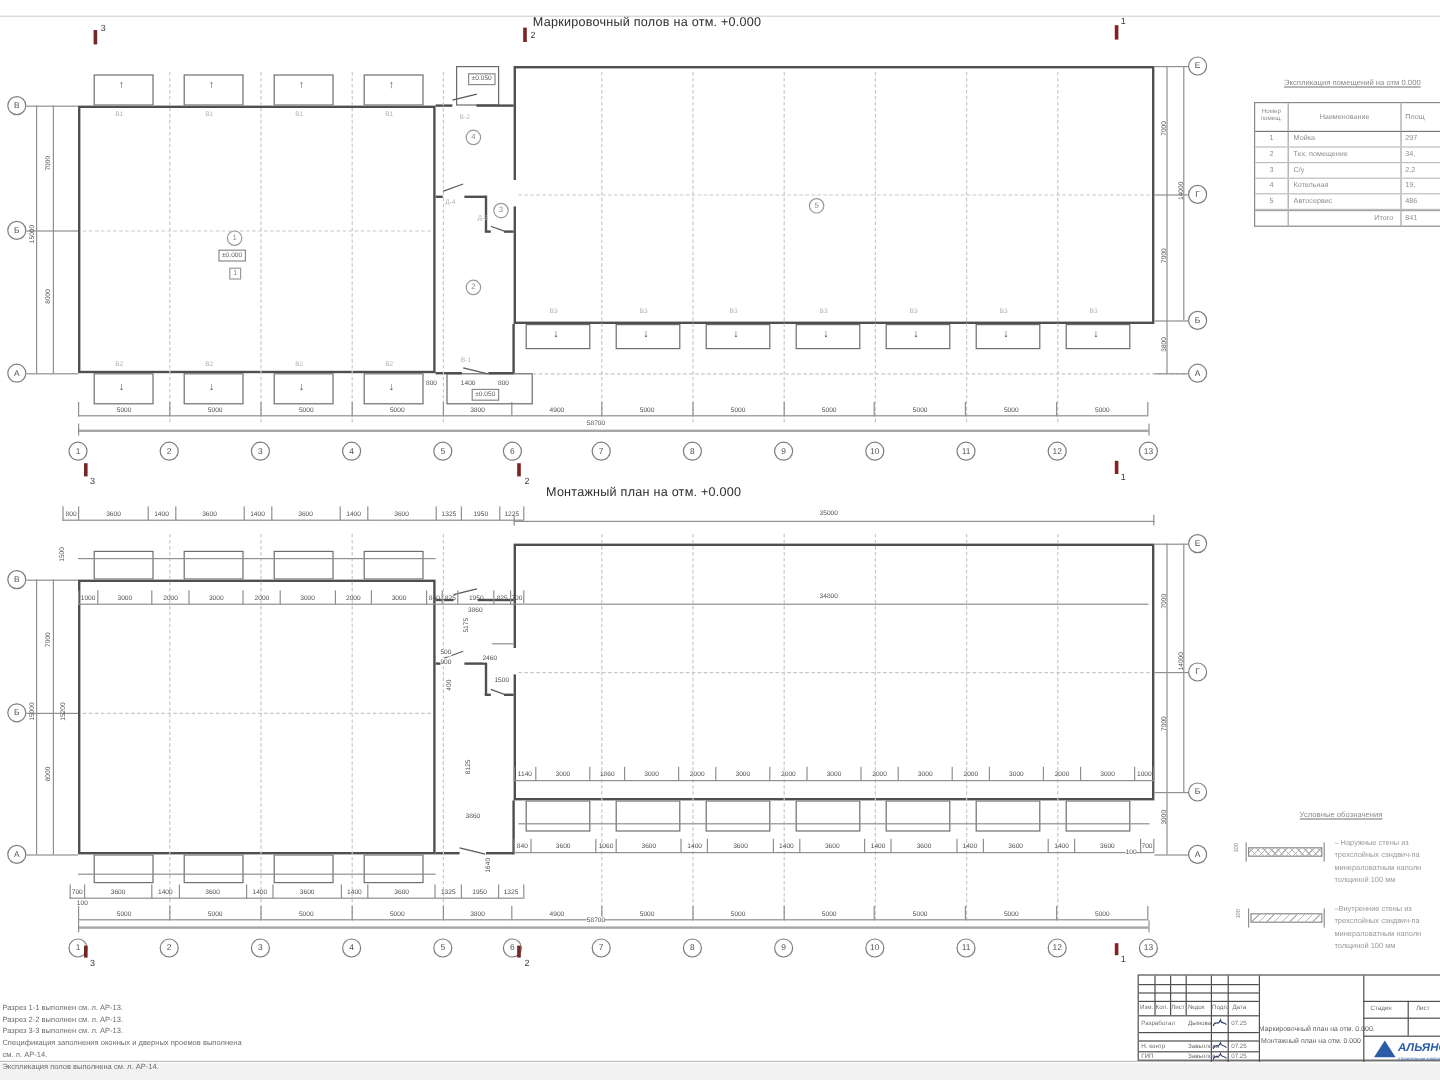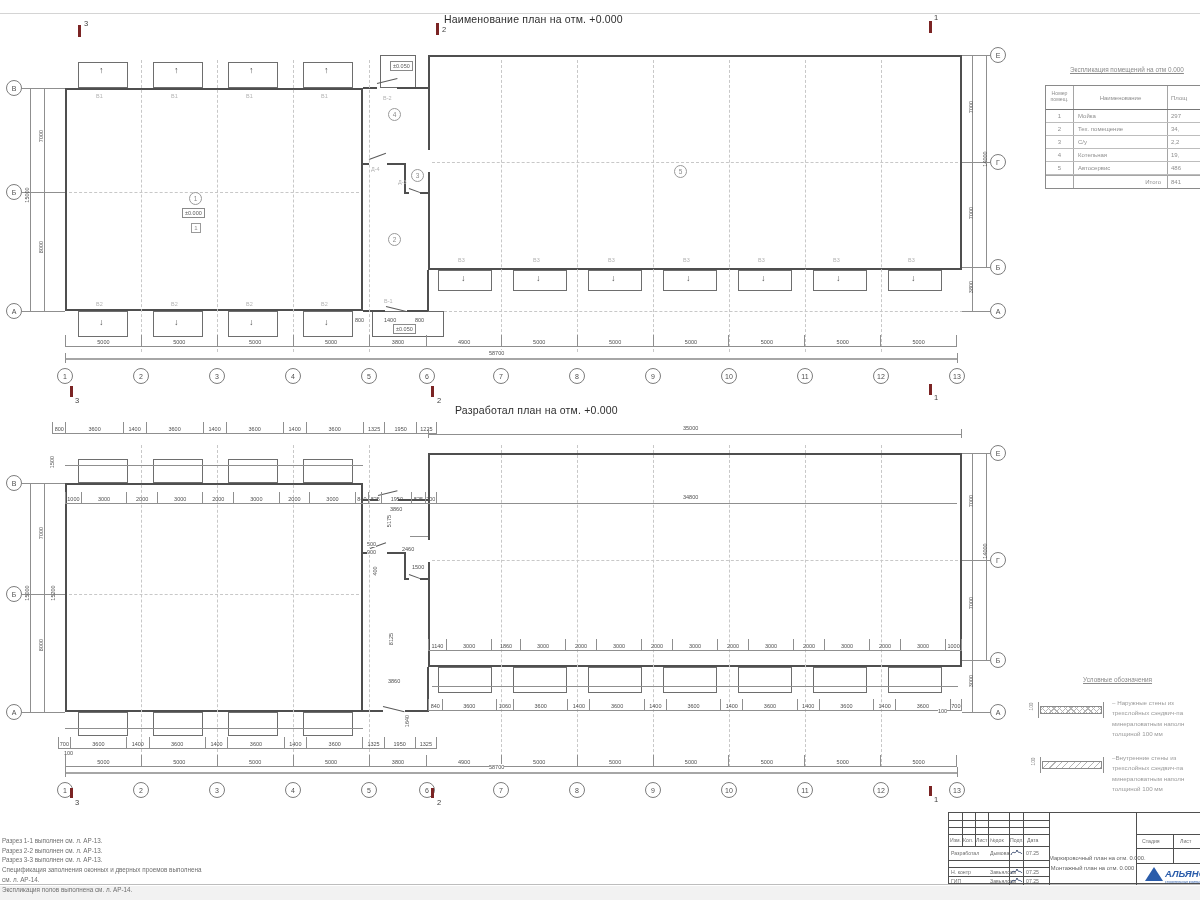"Наименование план на отм. +0.000" div.ptitle { text: Наименование план -> Маркировочный полов }
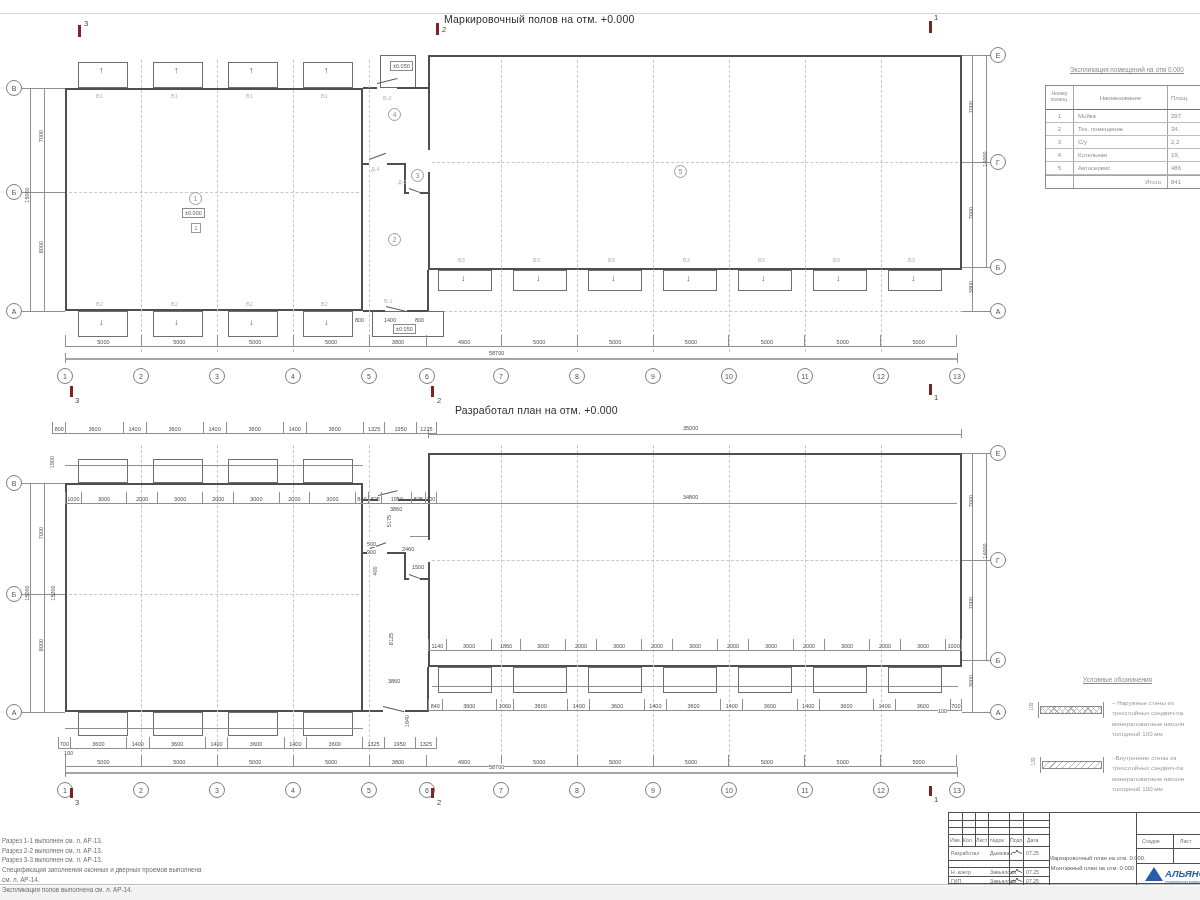"Разработал план на отм. +0.000" div.ptitle { text: Разработал -> Монтажный }
